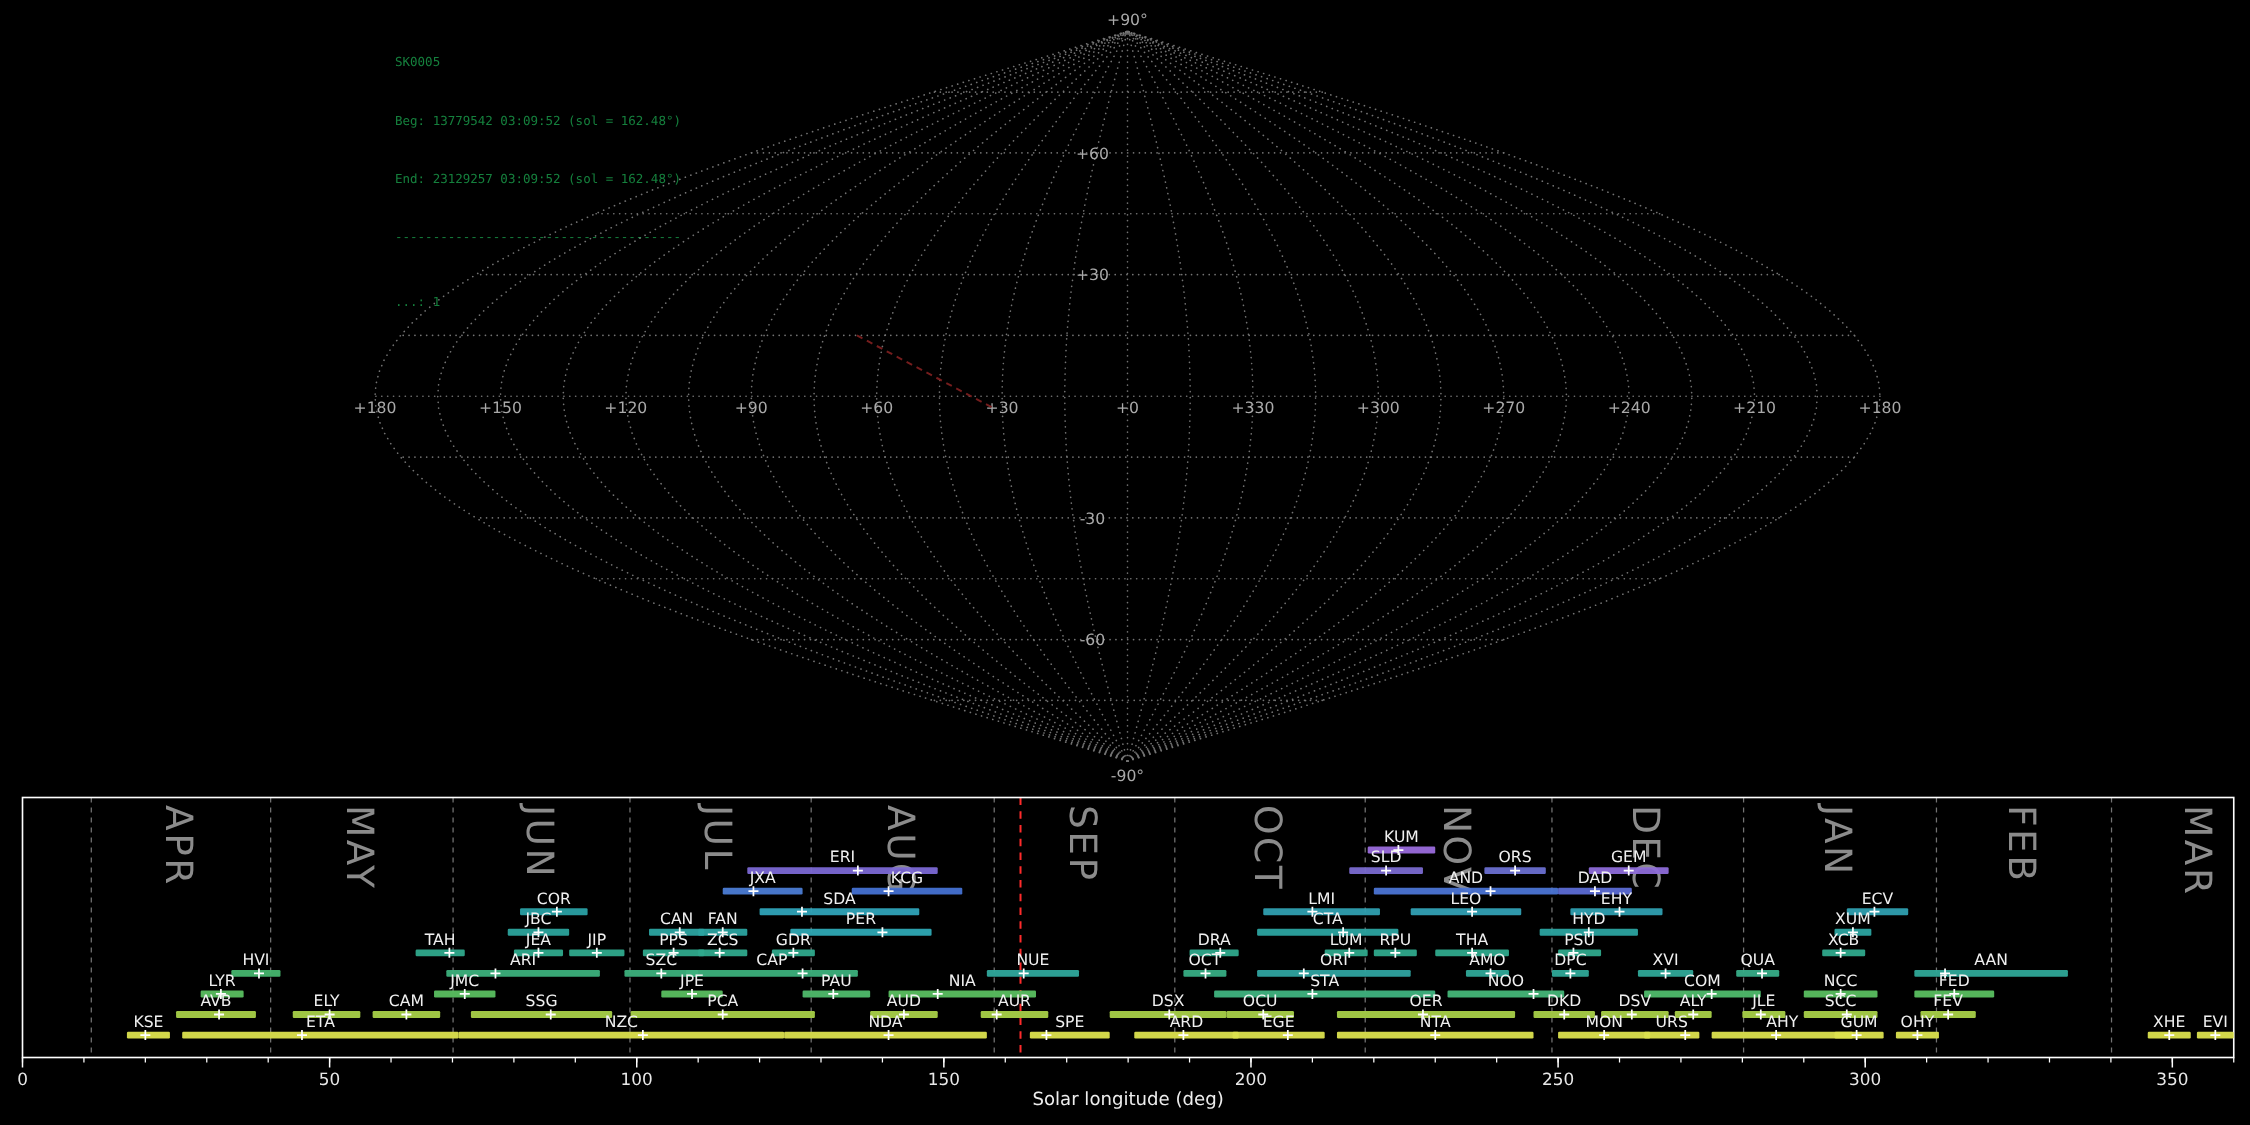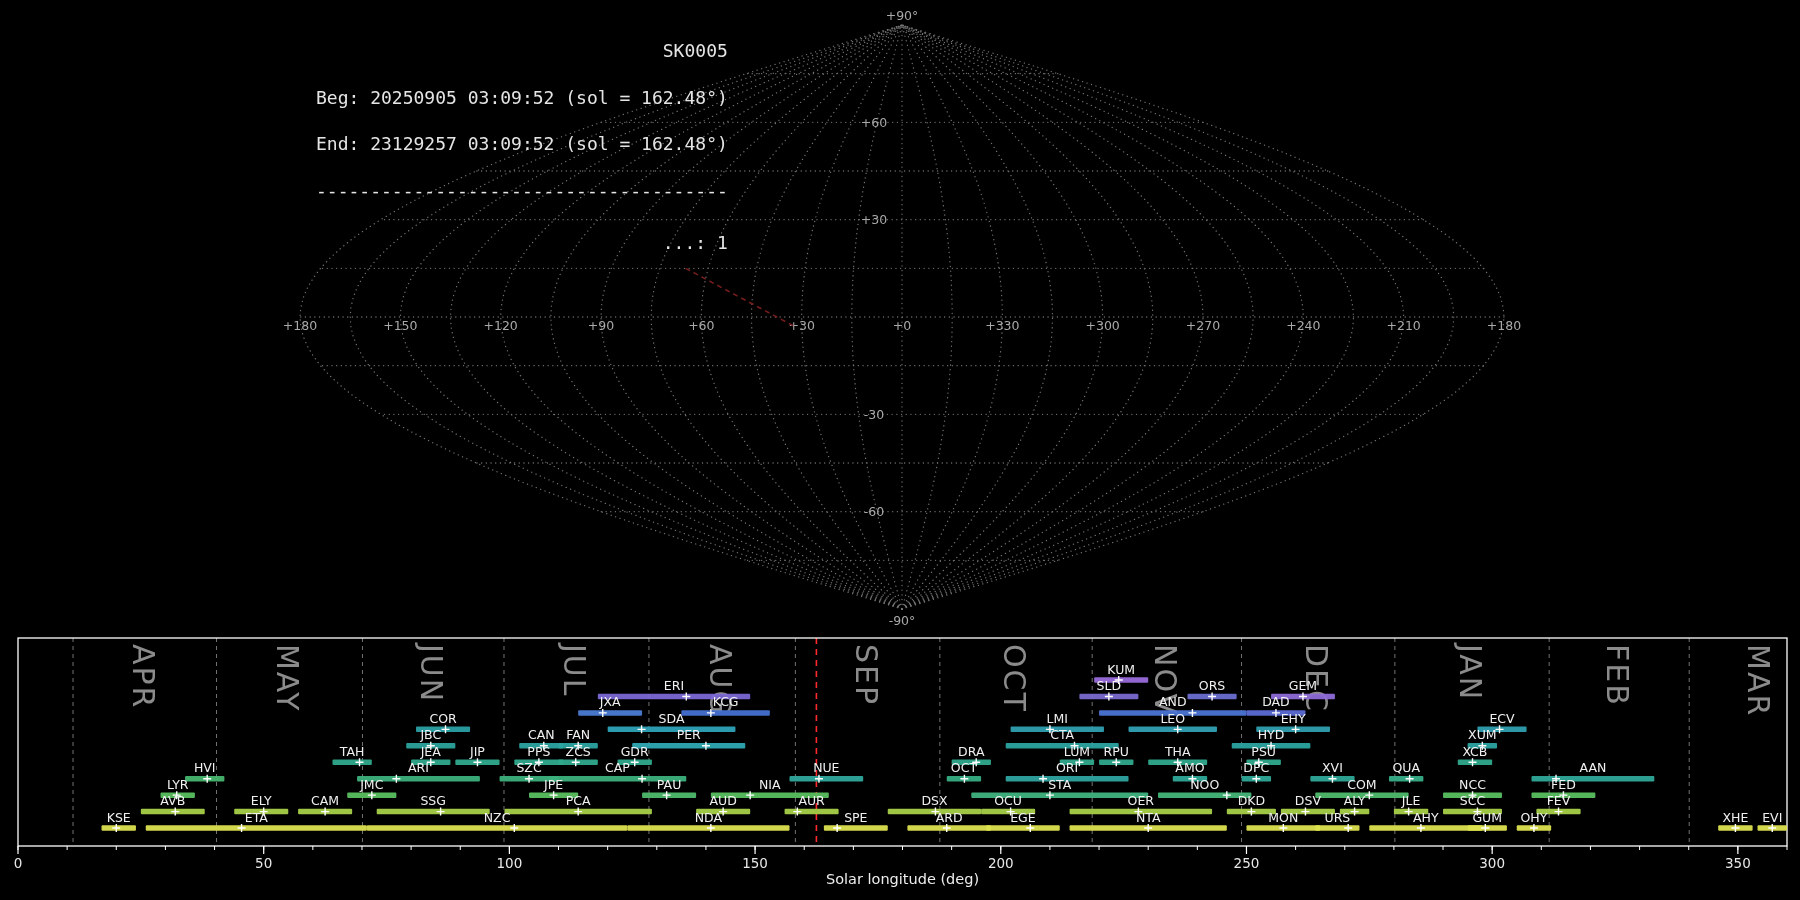"SK0005" .info { color: #e5e5e5 -> #15803d; font-size: 18px -> 10px; text-align: right -> none }
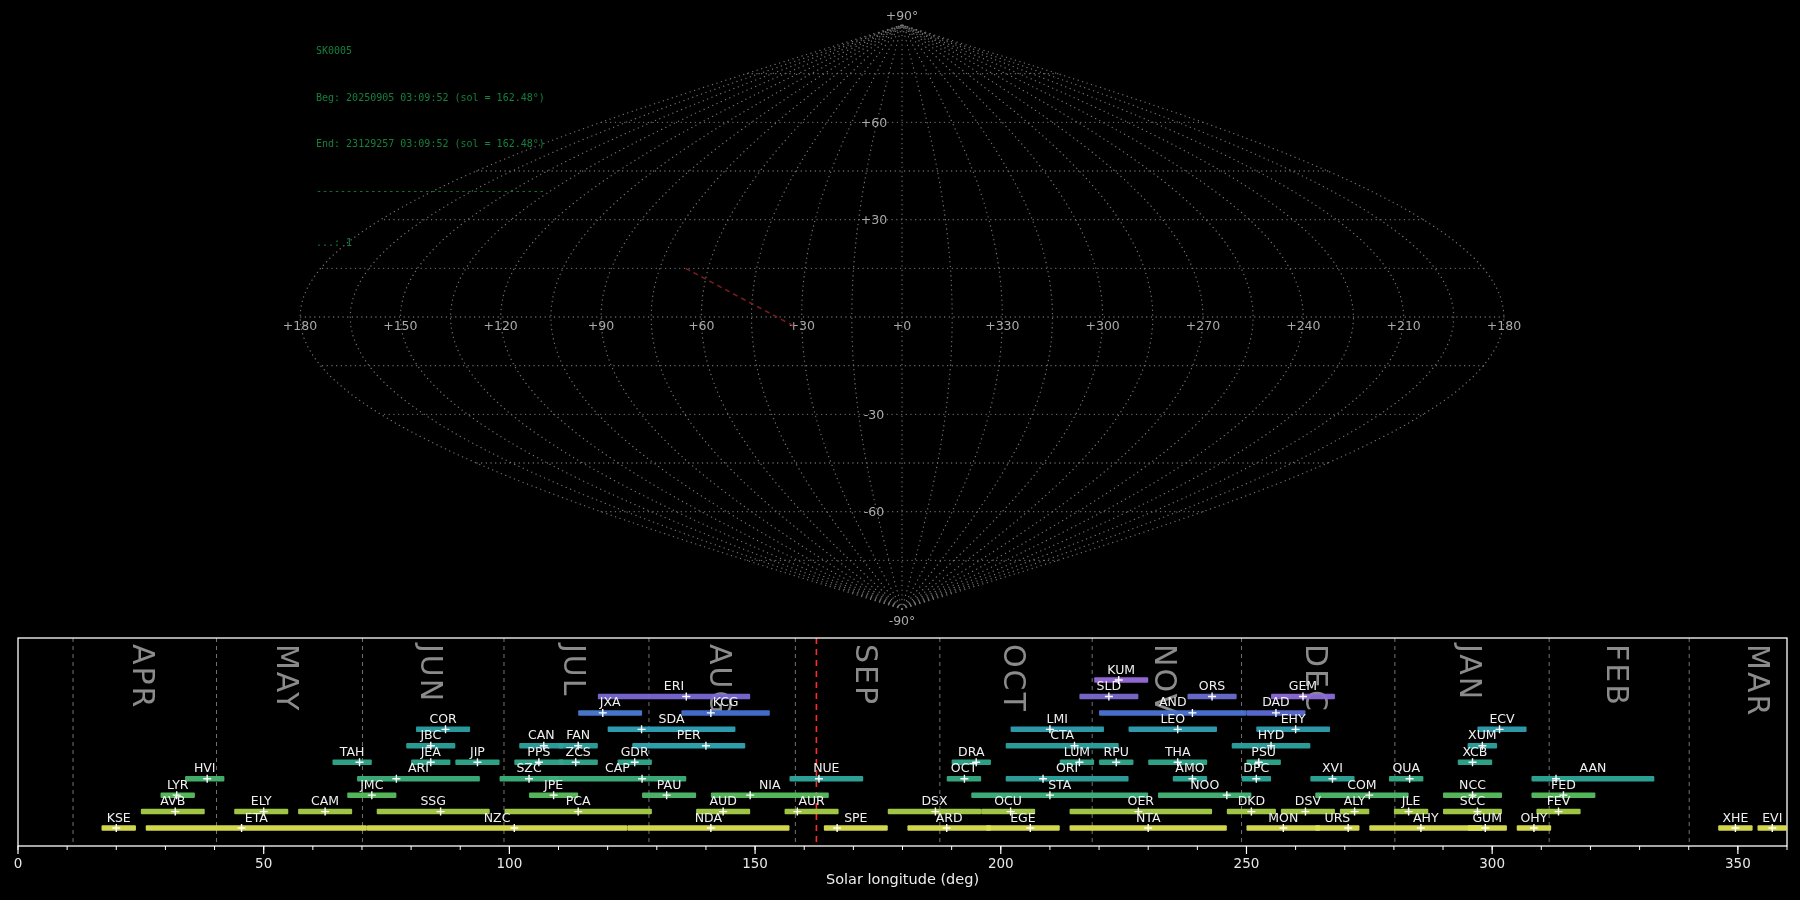"Beg: 20250905 03:09:52 (sol =" div { text: 20250905 -> 13779542 }
